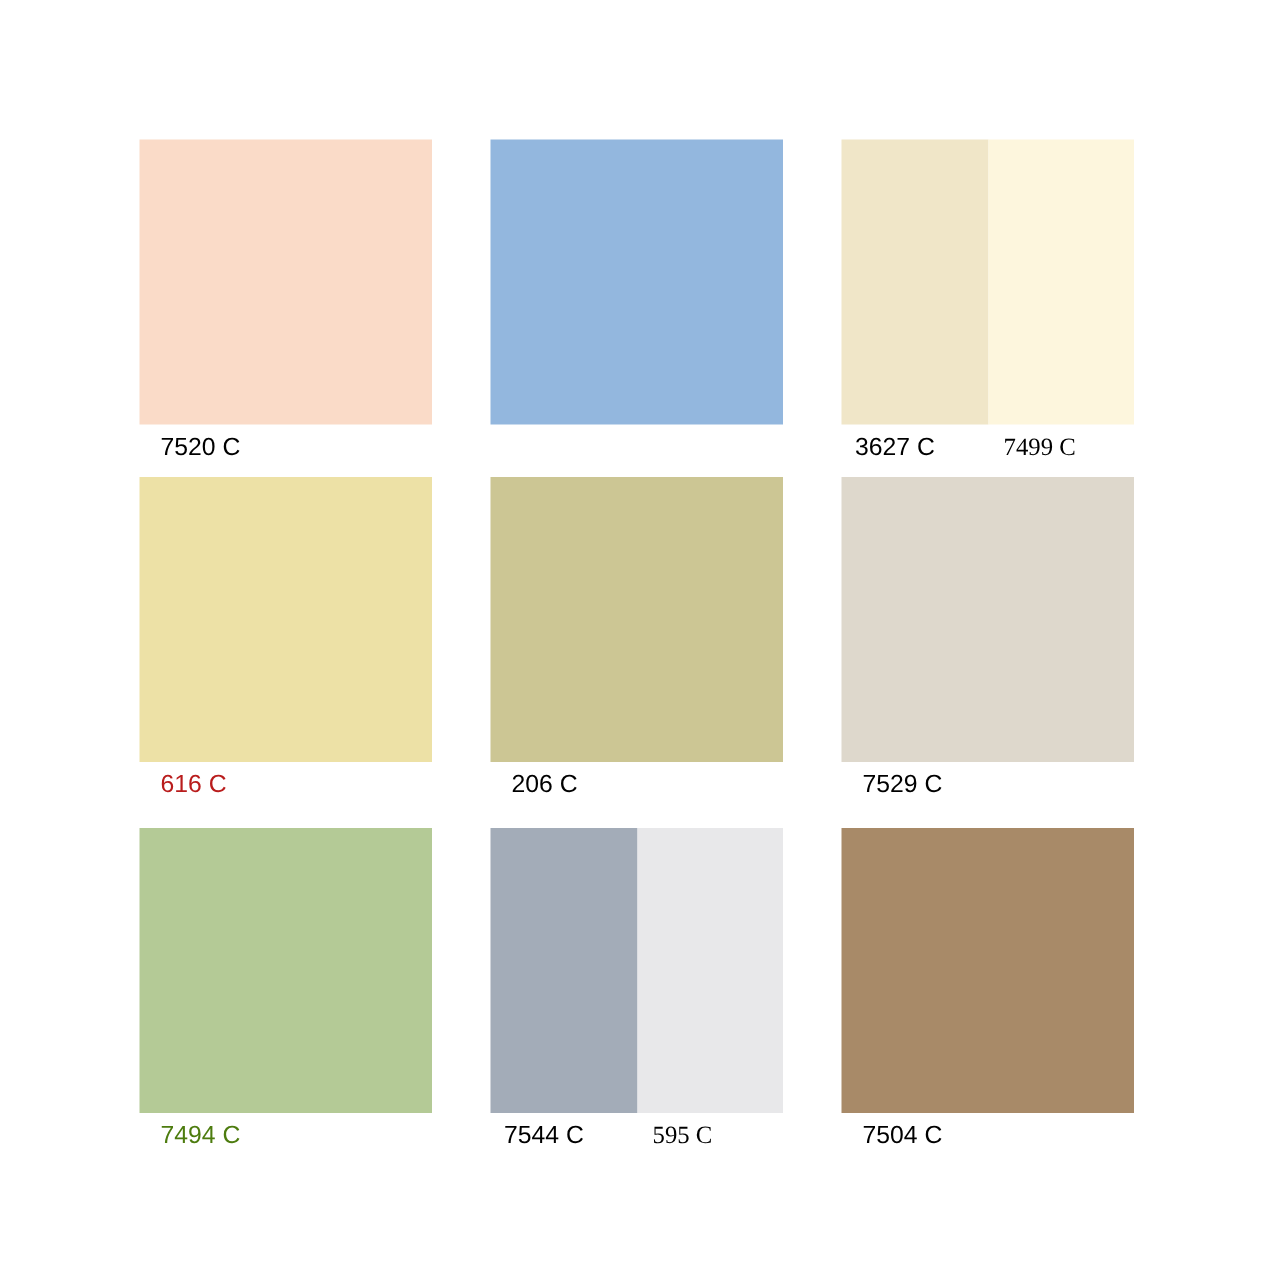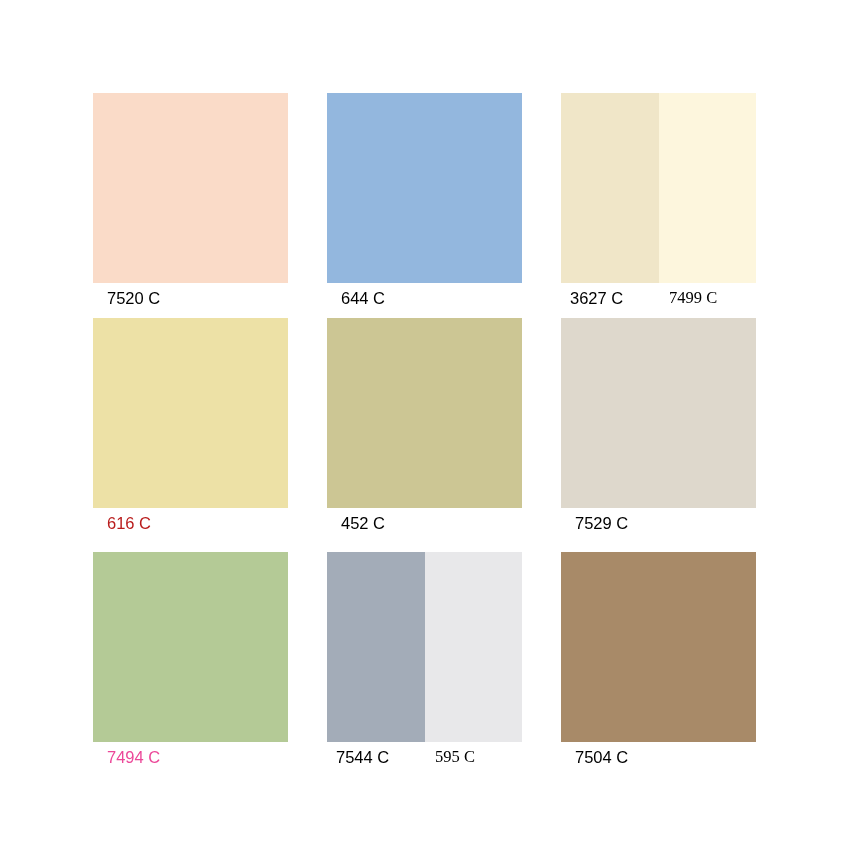"644 C" div.labels { html: <div> <div>644 C</div> </div> -> none }
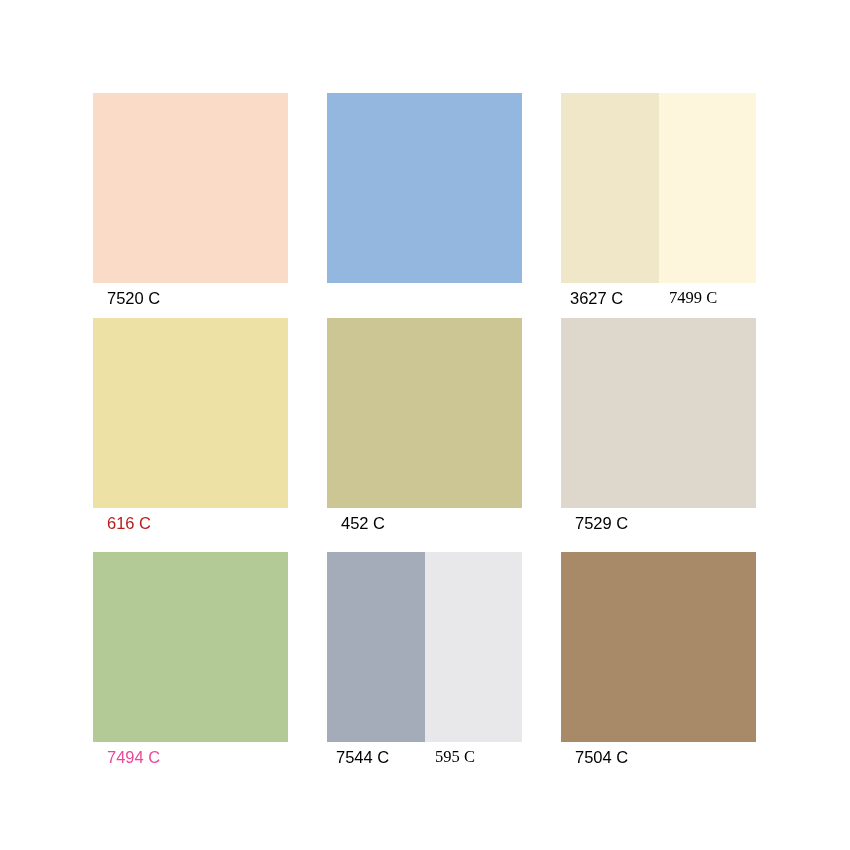"452 C" div.label { text: 452 -> 206 }
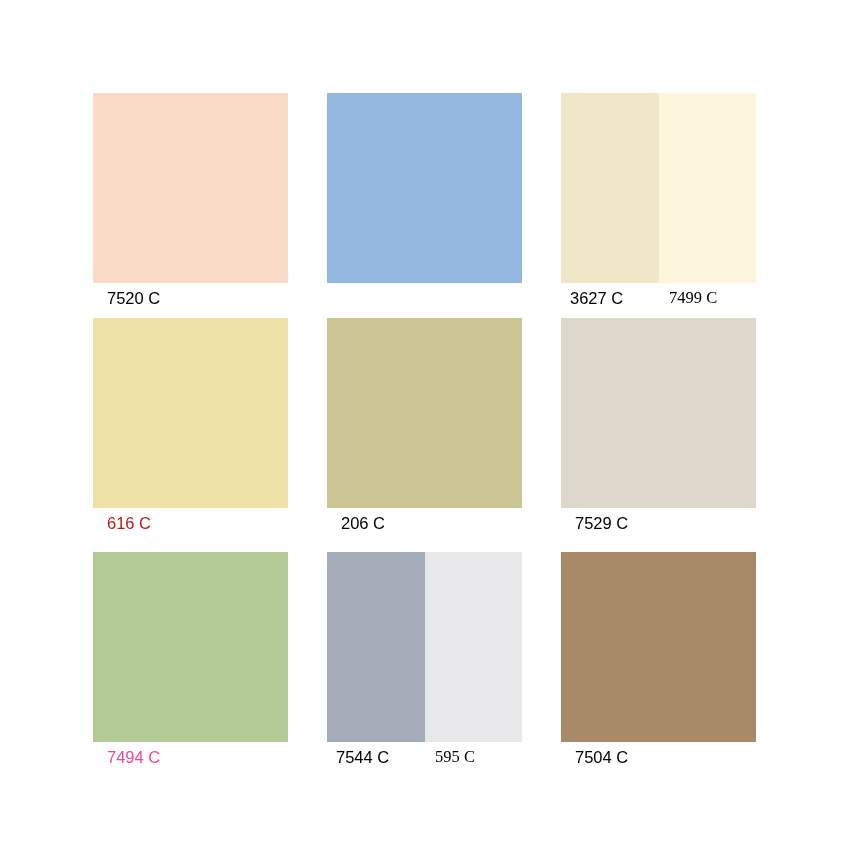"7494 C" div.label { color: #ec4899 -> #4d7c0f }
